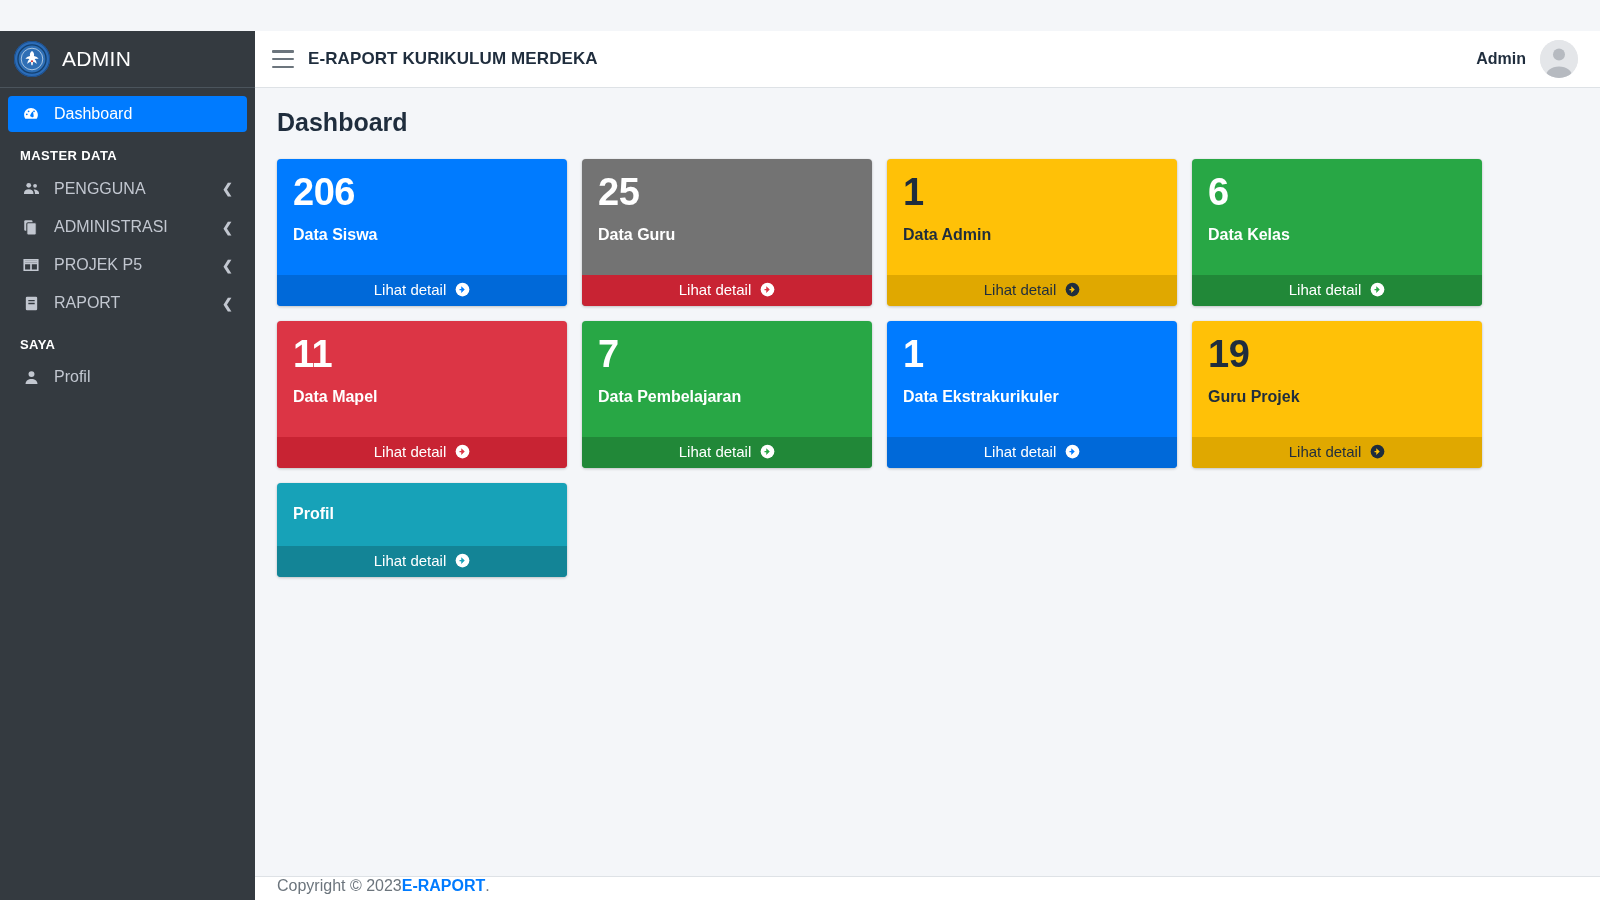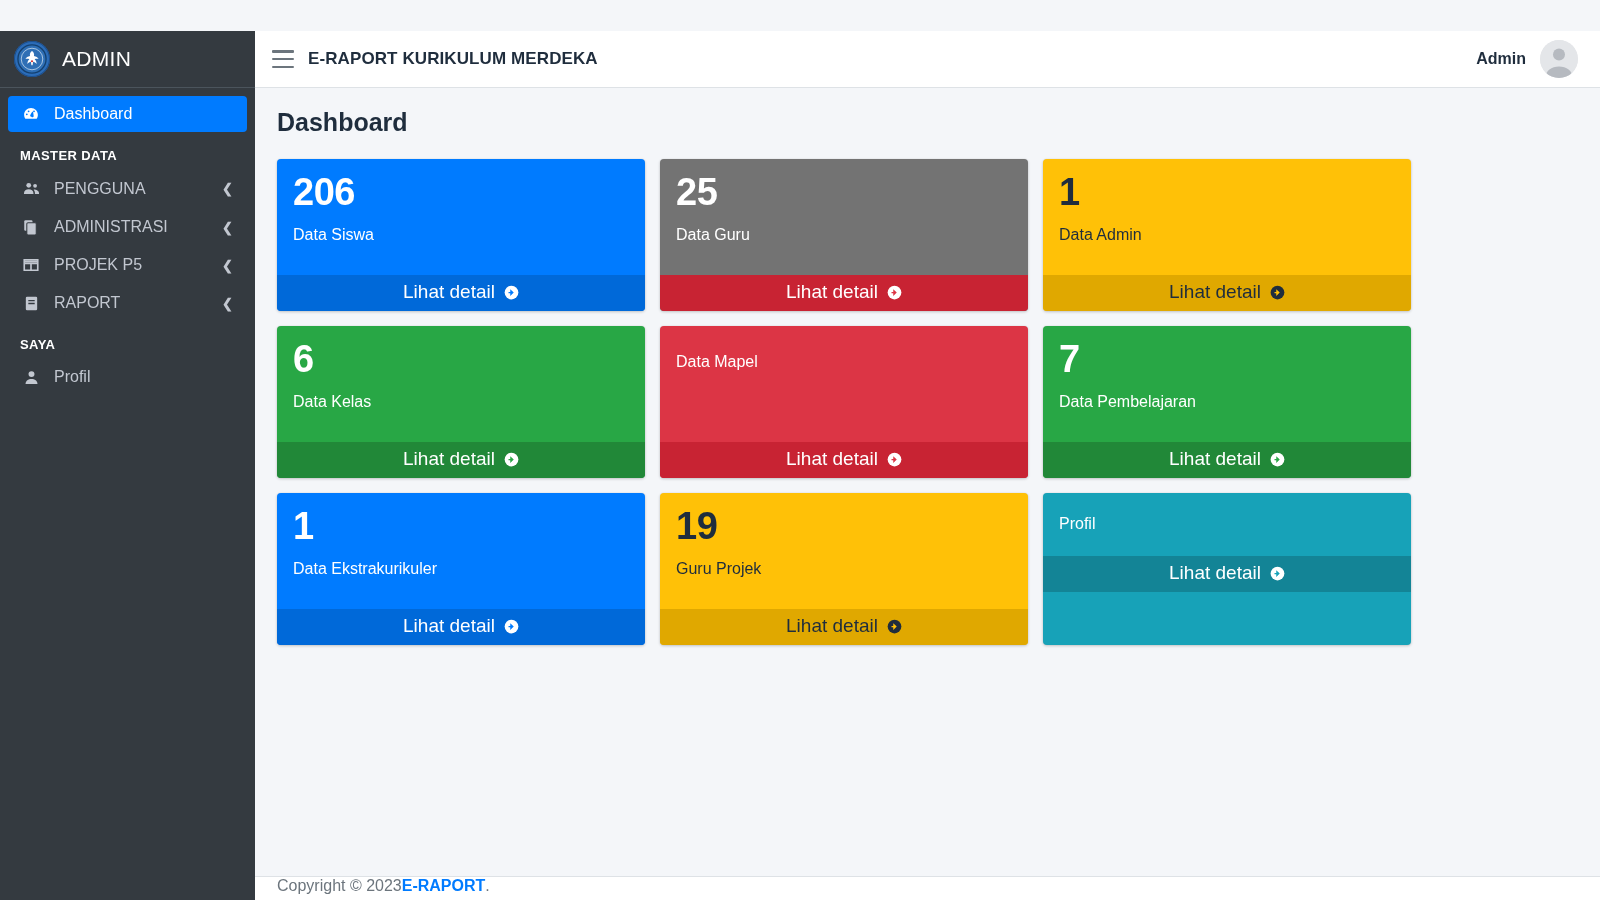"206" .card { width: 368px -> 290px }
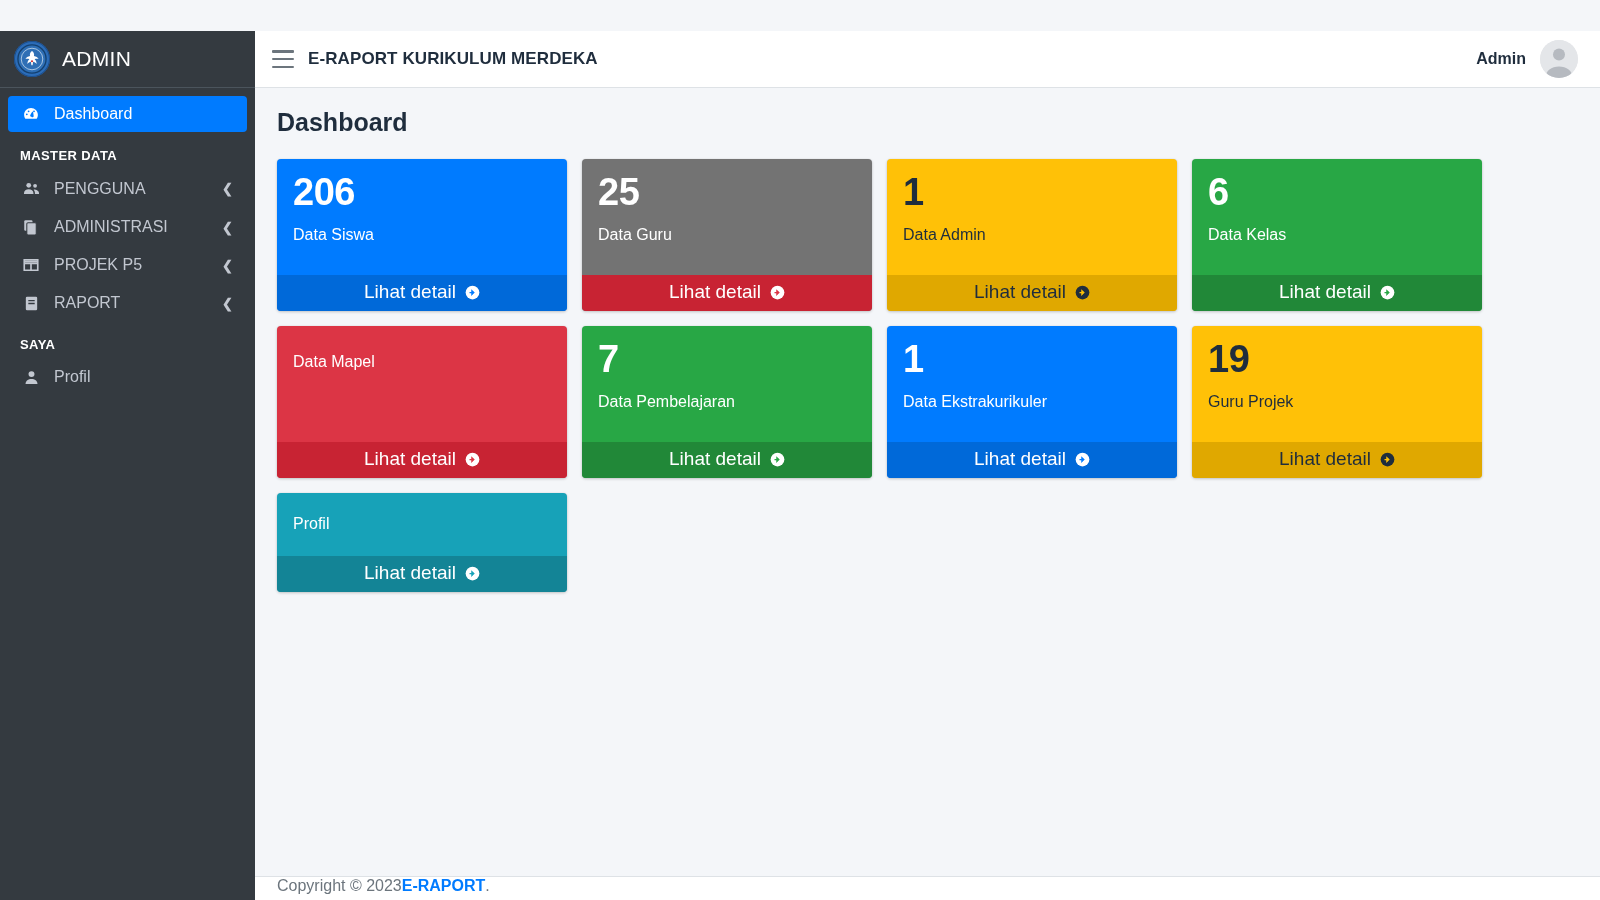"Data Siswa" .card .label { font-weight: none -> bold }
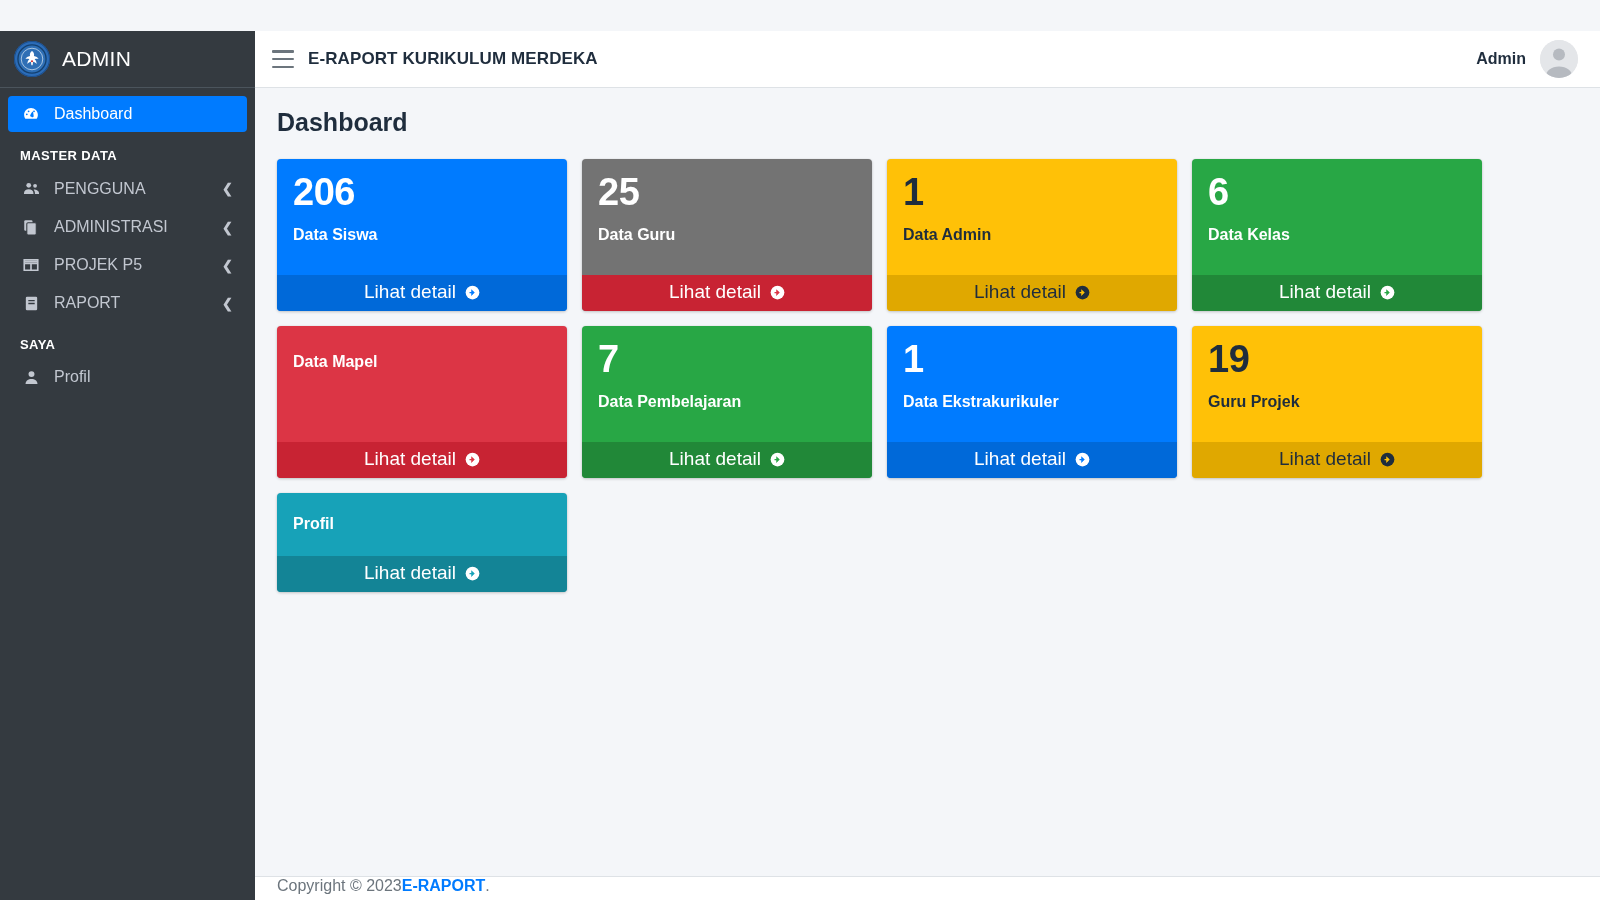"Lihat detail" .card-footer { font-size: 19px -> 15px }
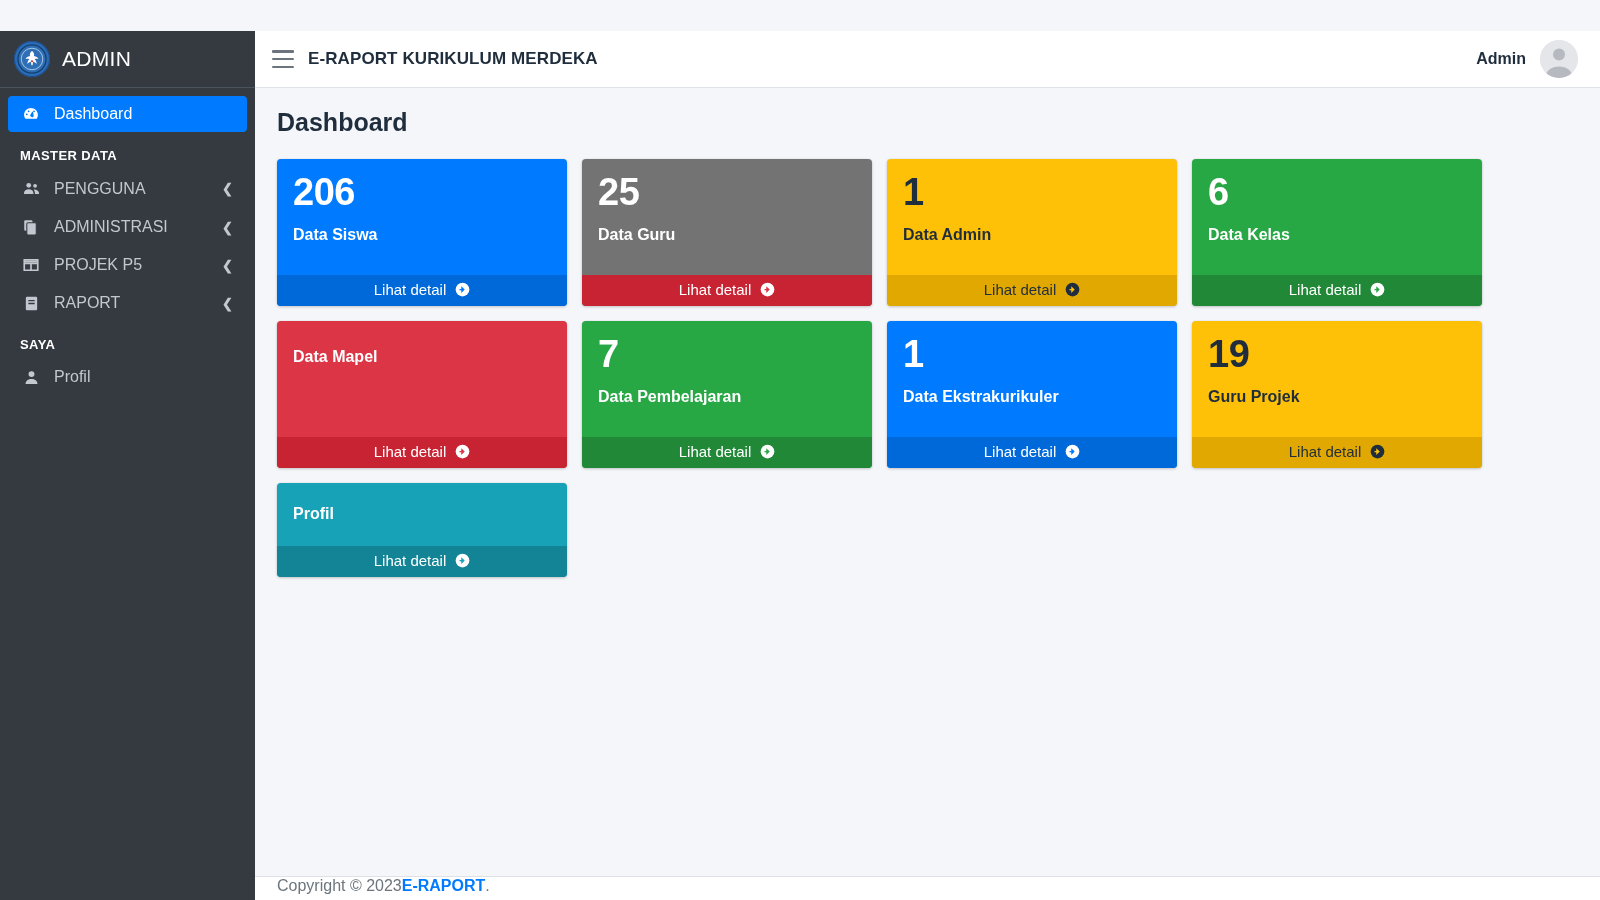"11" div.num { html: none -> <div>11</div> }
